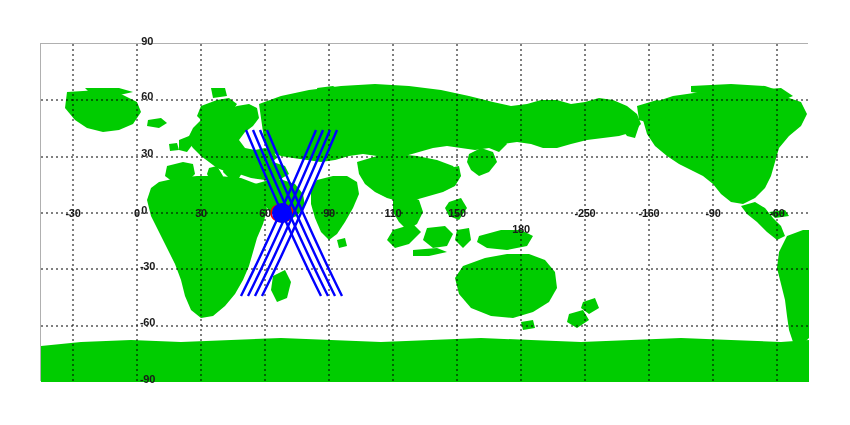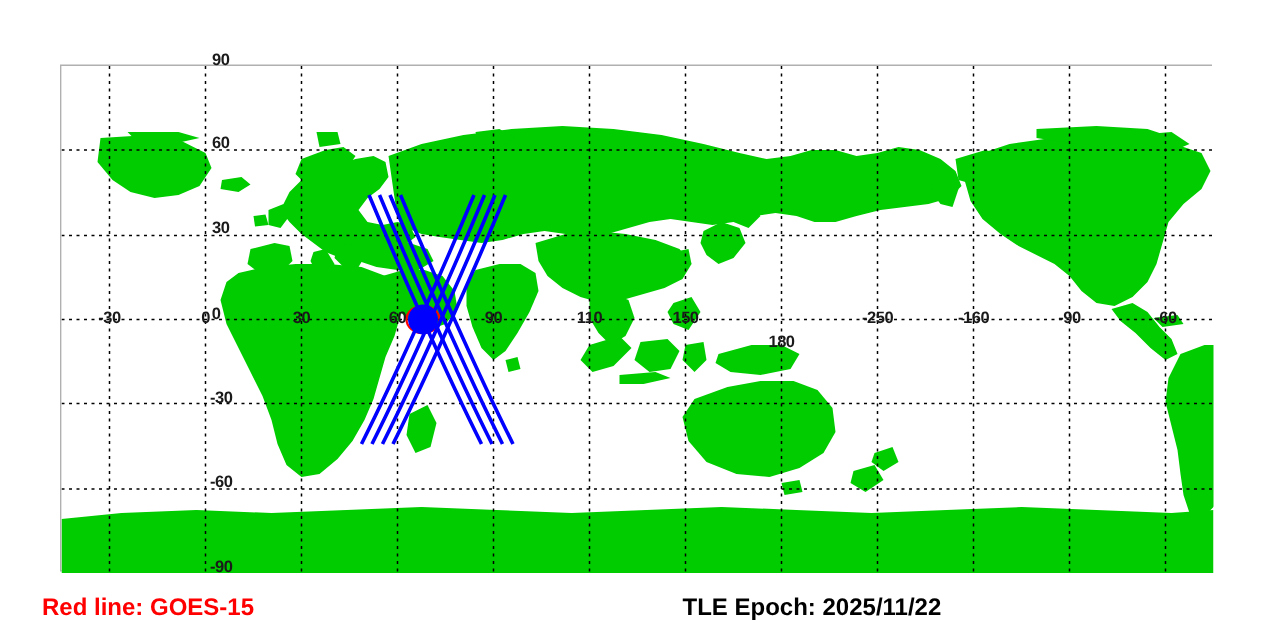"Red line: GOES-15" span.legend-entry { html: <span>Red line: GOES-15</span> -> none }
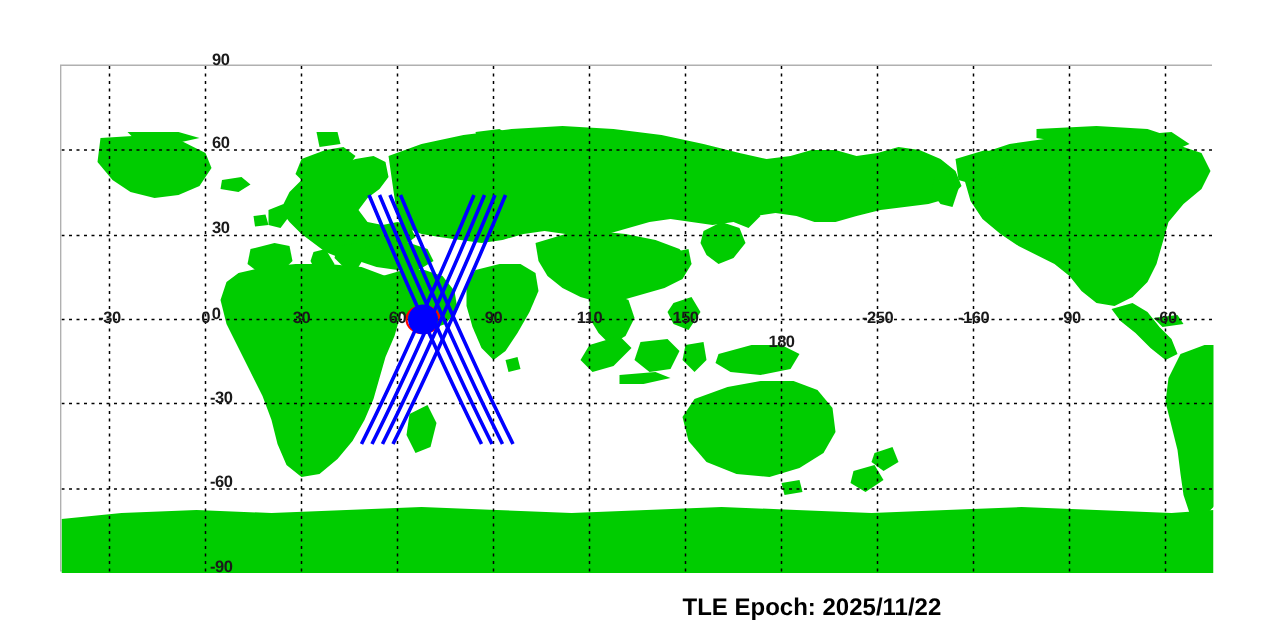"TLE Epoch: 2025/11/22" span.legend-entry { html: <span>TLE Epoch: 2025/11/22</span> -> none }
